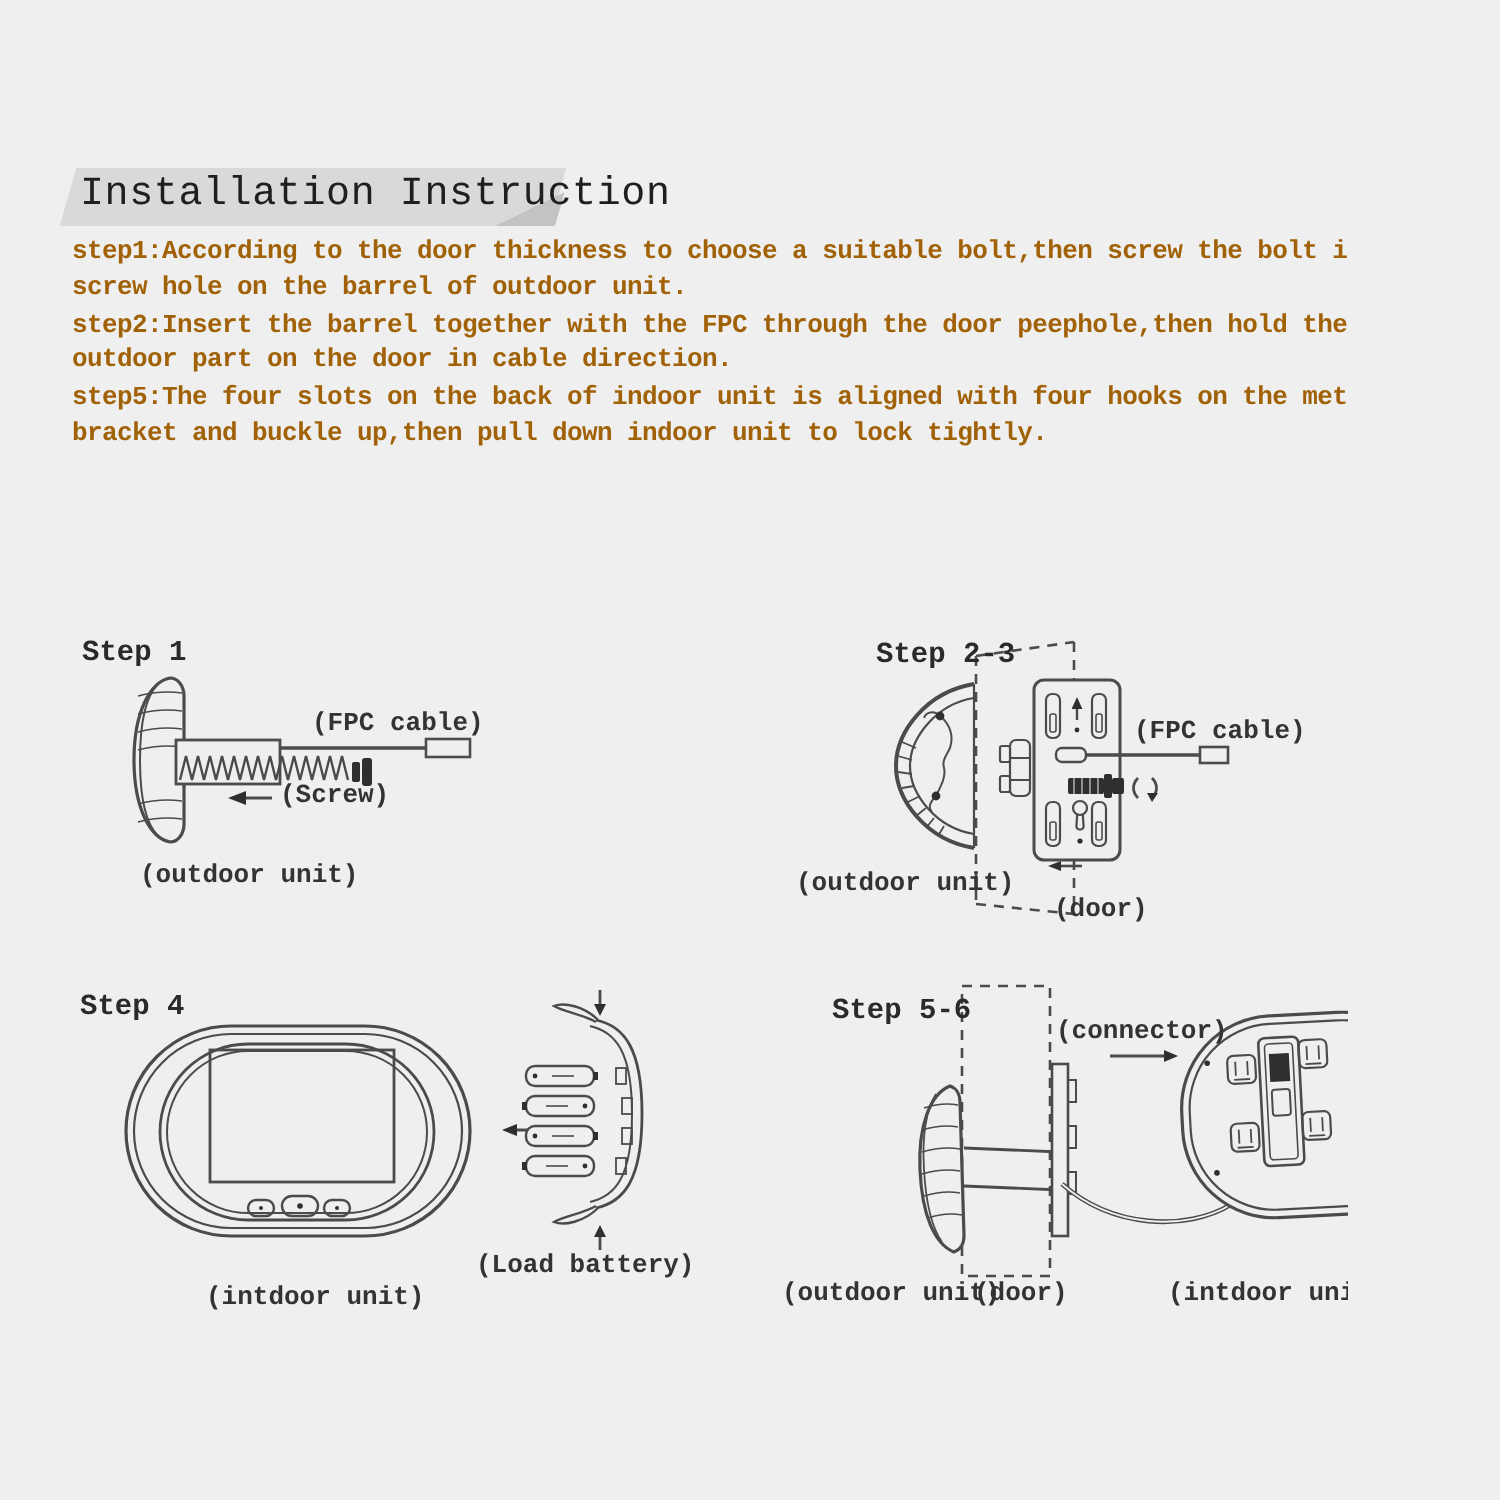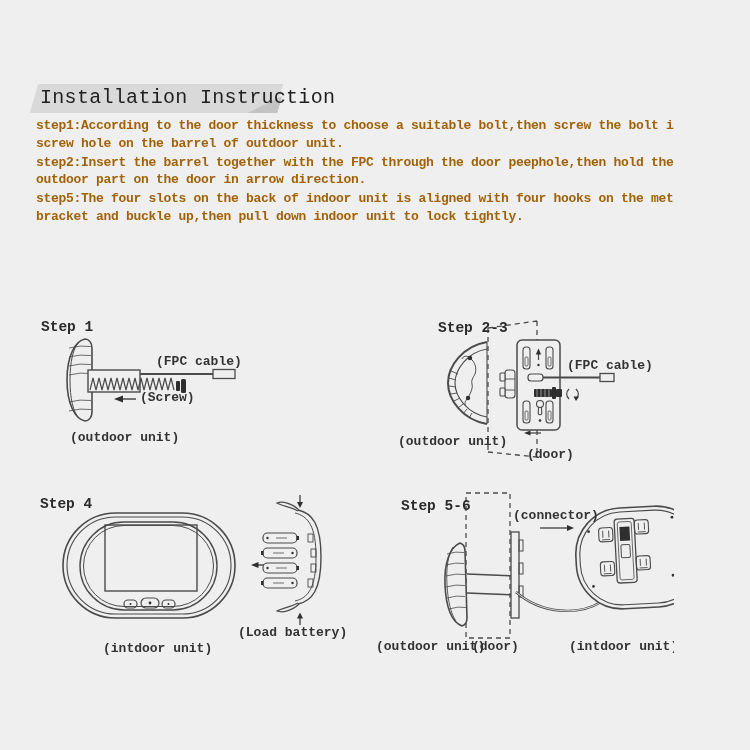"step2:Insert the barrel together with" p { text: arrow -> cable }
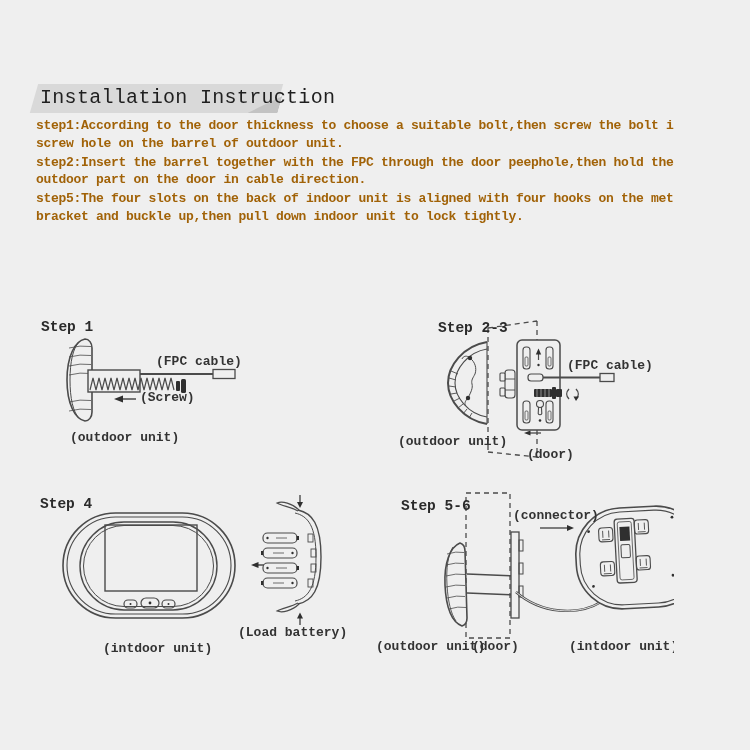"Step 5-6" div.panel { left: 373px -> 388px }
